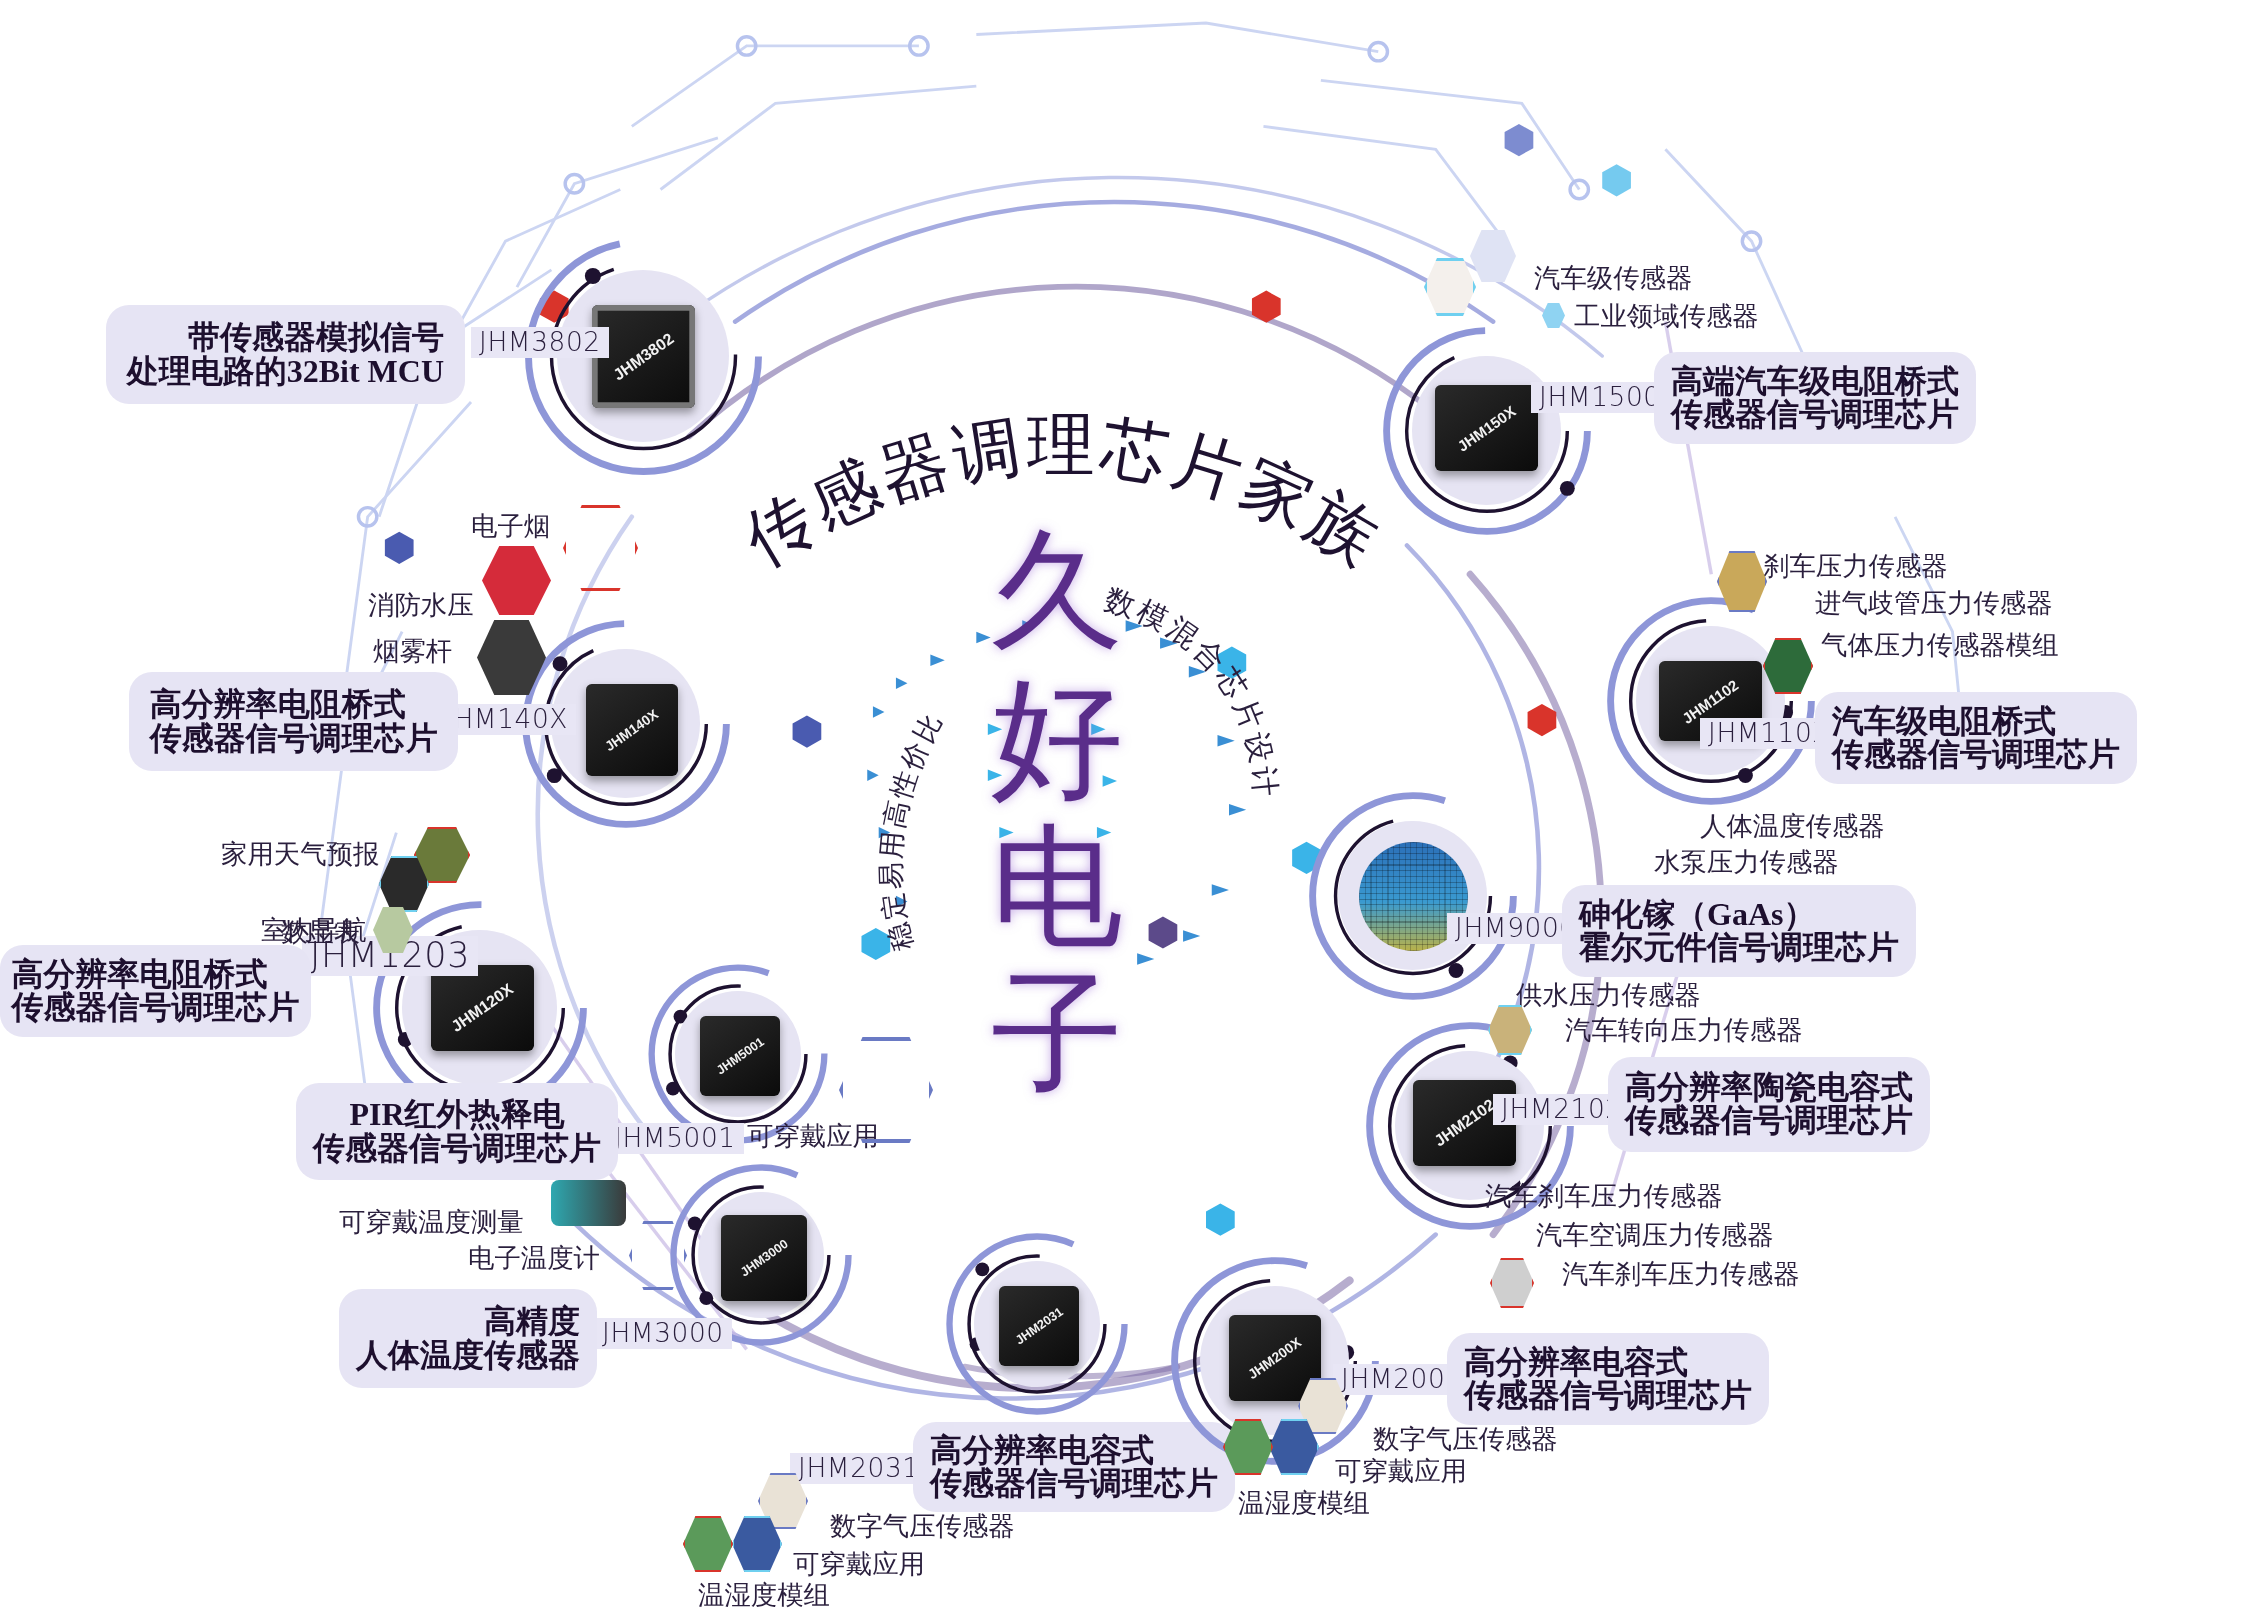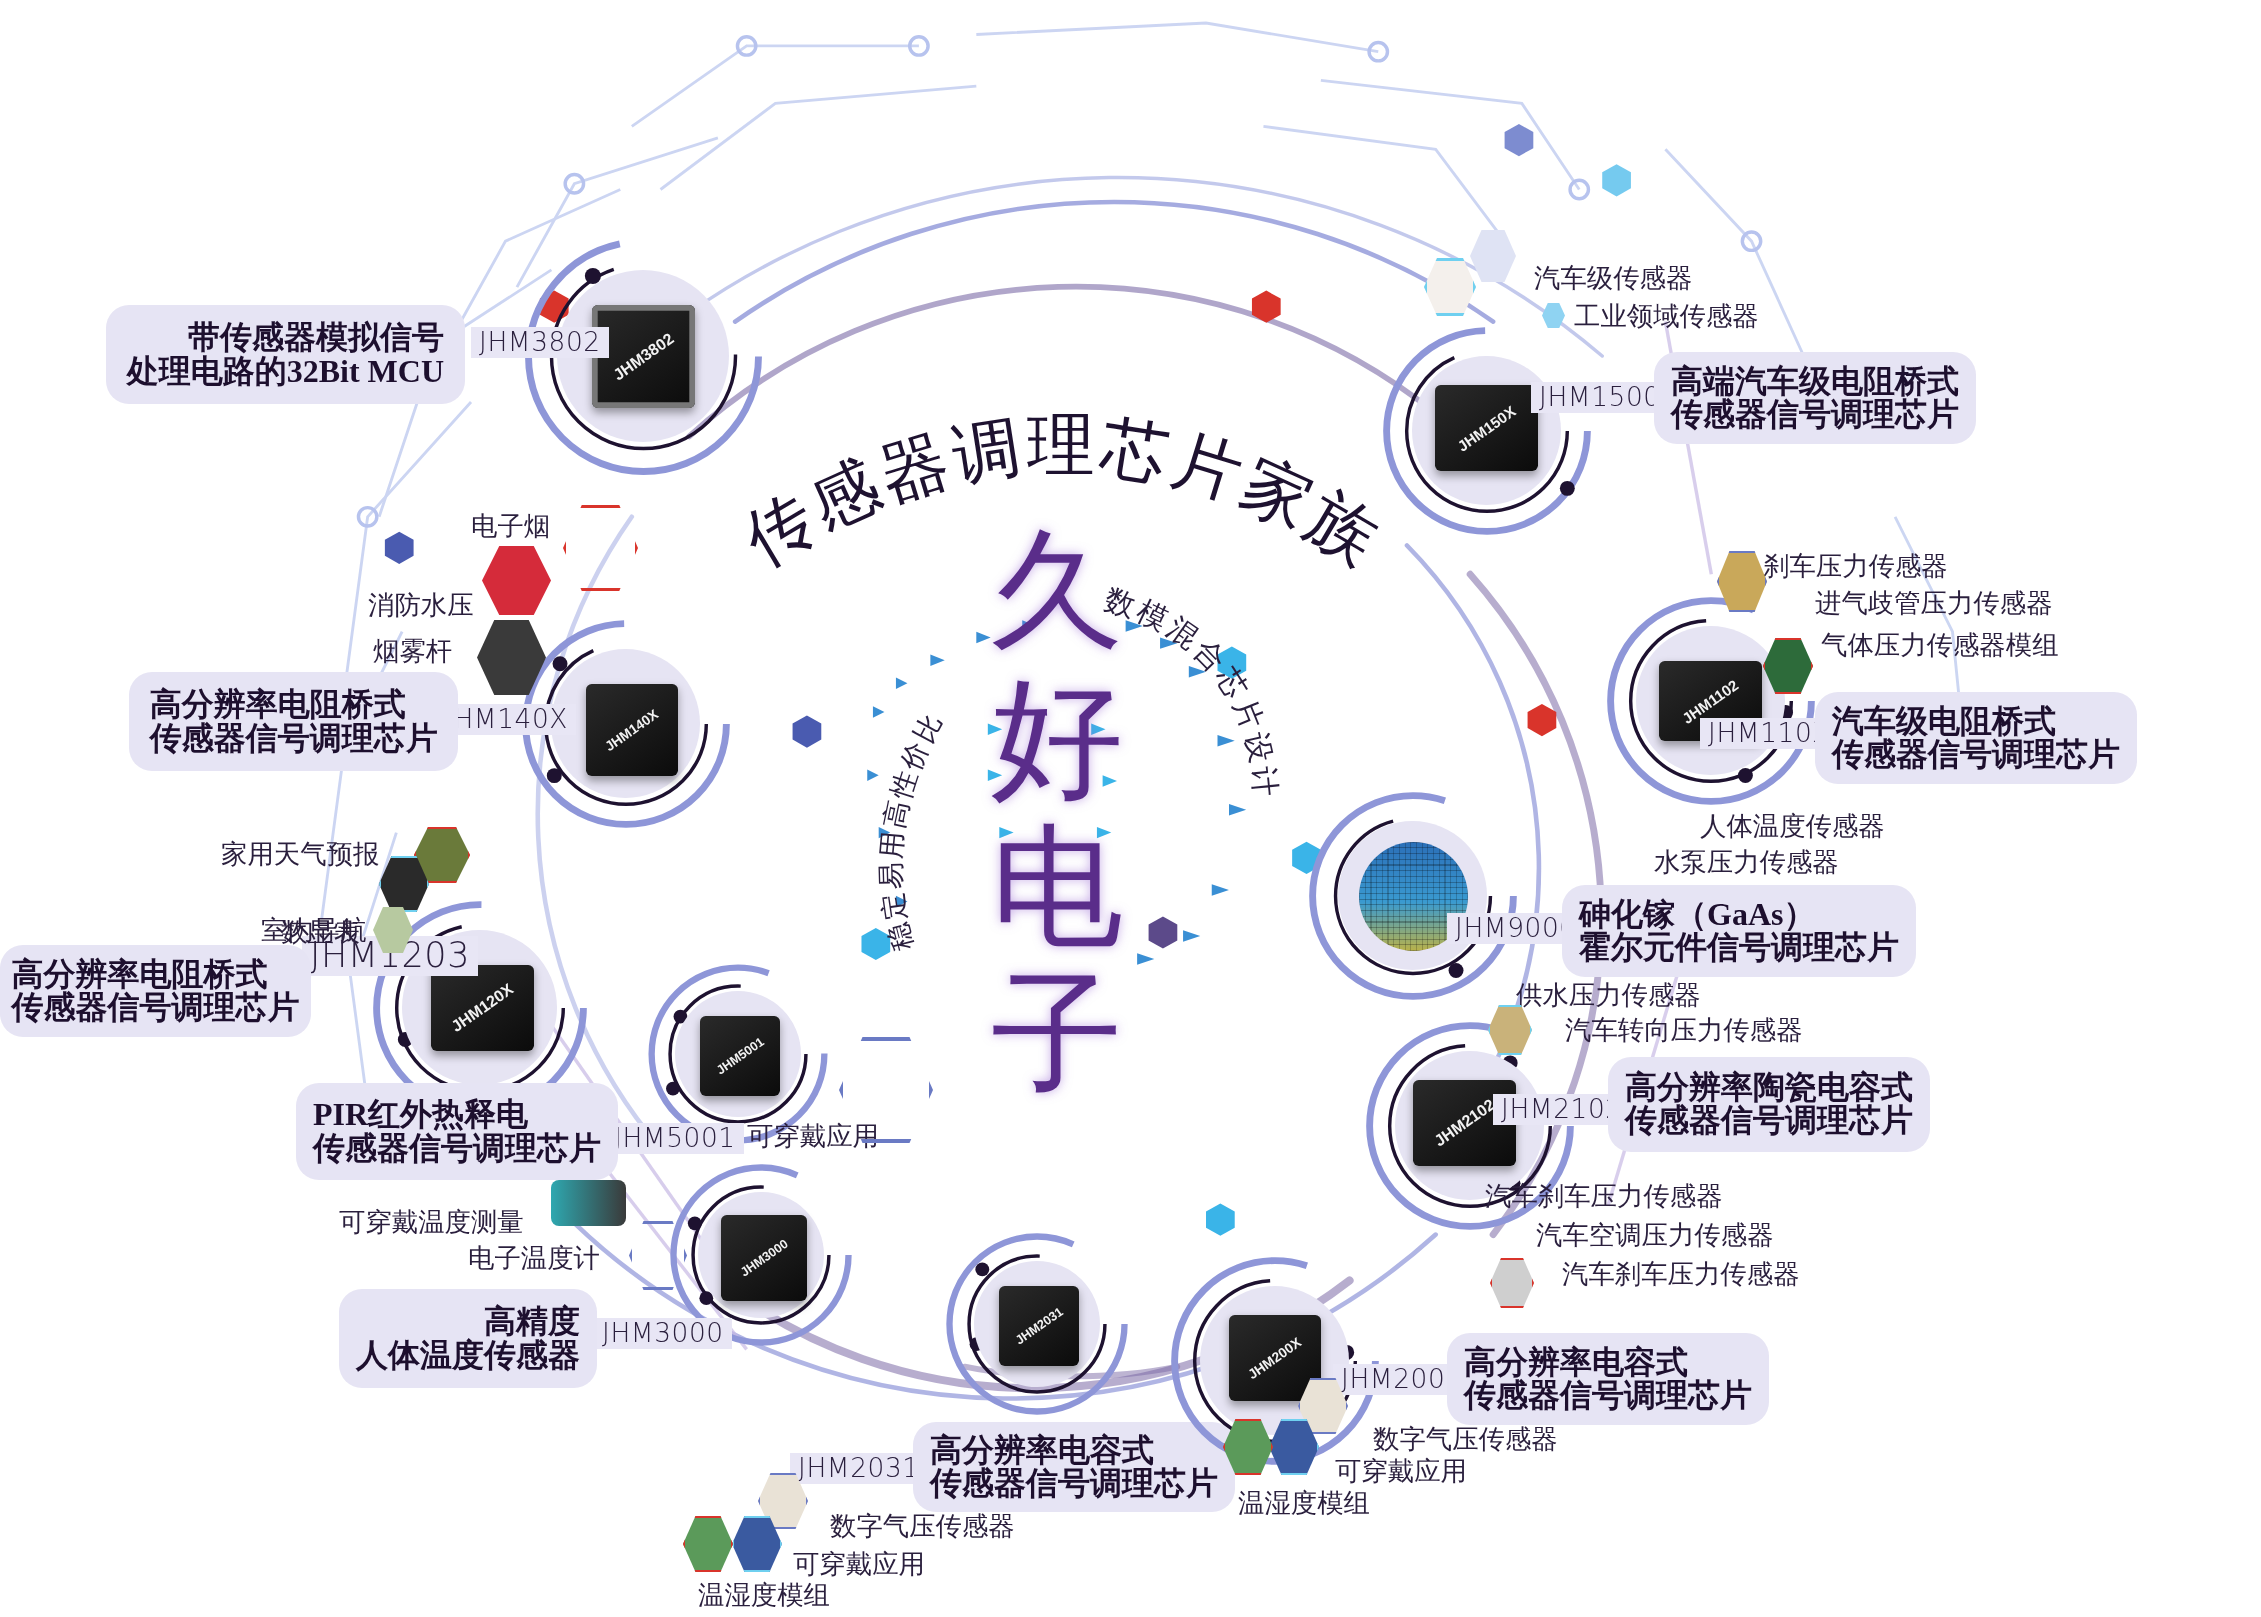"PIR红外热释电" div.desc { text-align: left -> center }
